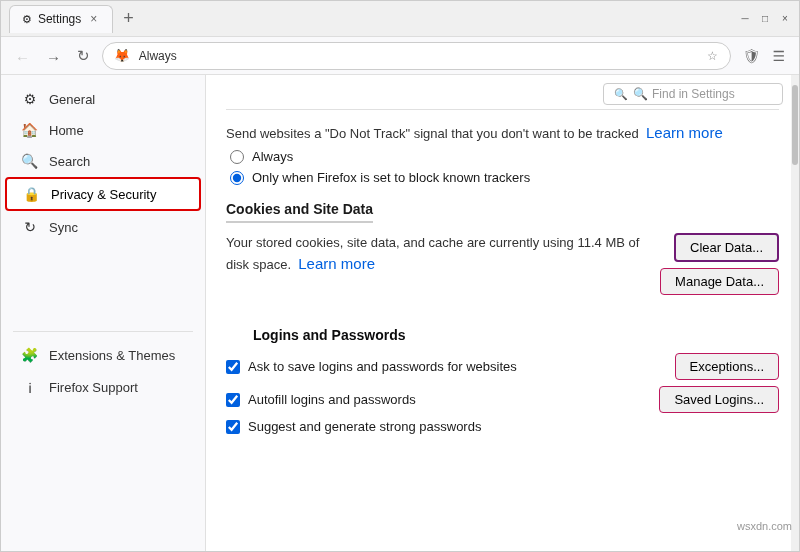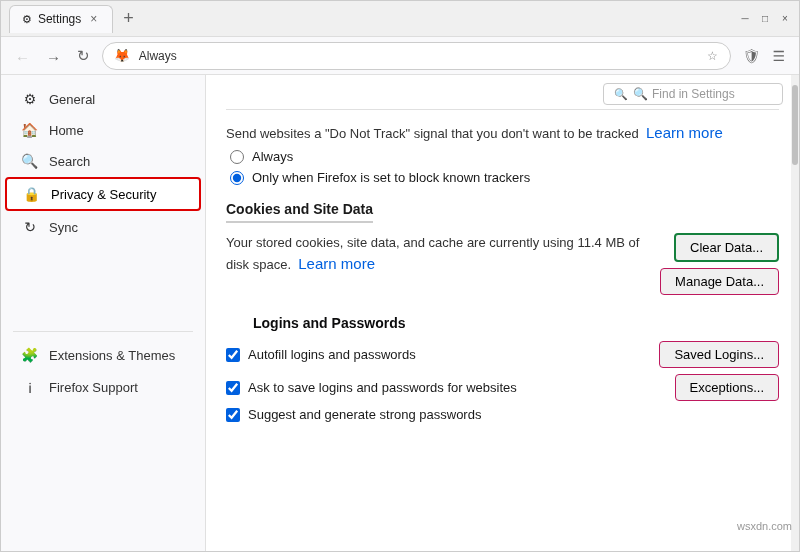"Cookies and Site Data" .section { margin-bottom: 20px -> 32px }
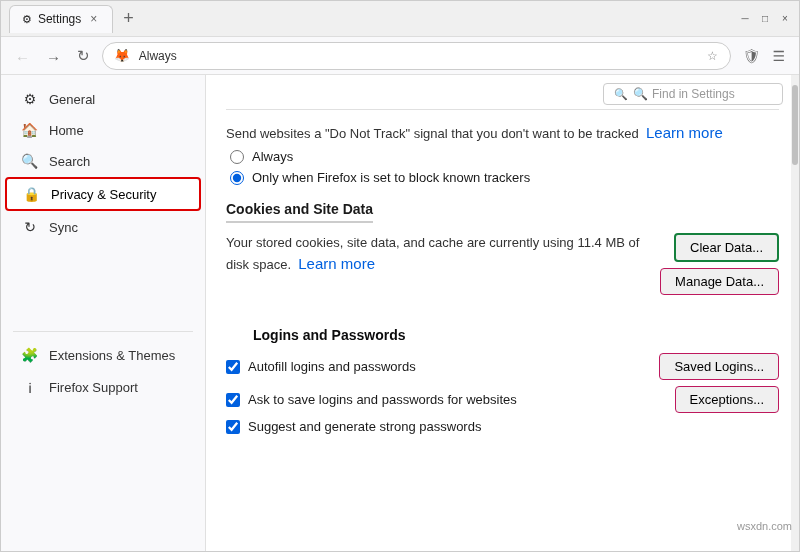"Clear Data..." .btn.primary-outline { border: 2px solid #15803d -> 2px solid #701a75 }
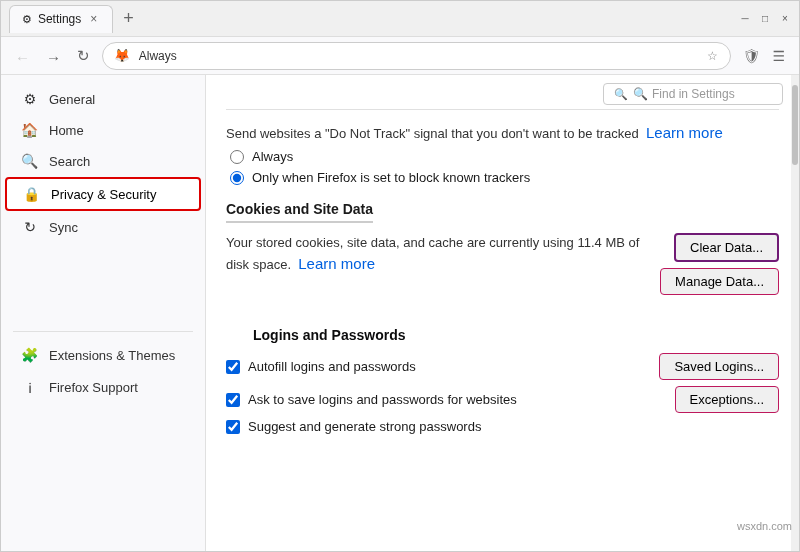"Autofill logins and passwords" div.login-row { order: before "Ask to save logins and" -> after "Ask to save logins and" }
